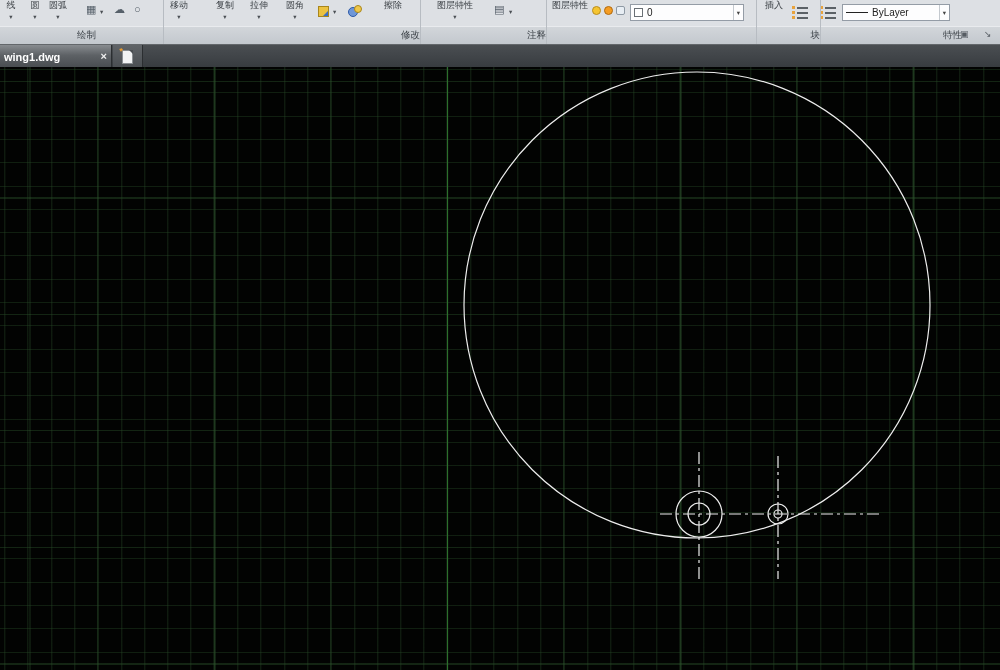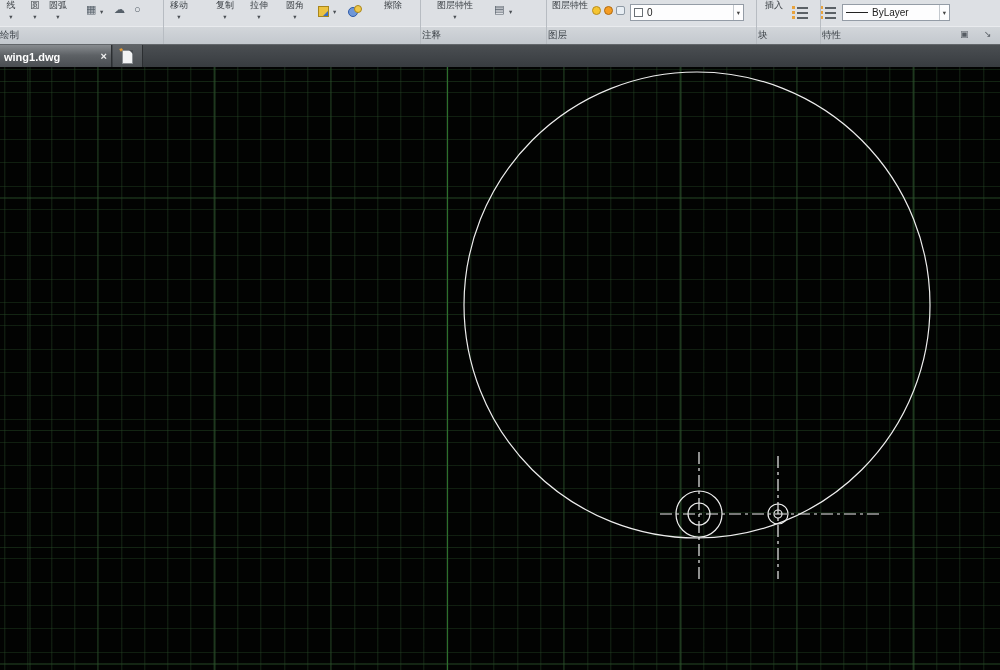"绘制" .pf-name { text-align: left -> right }
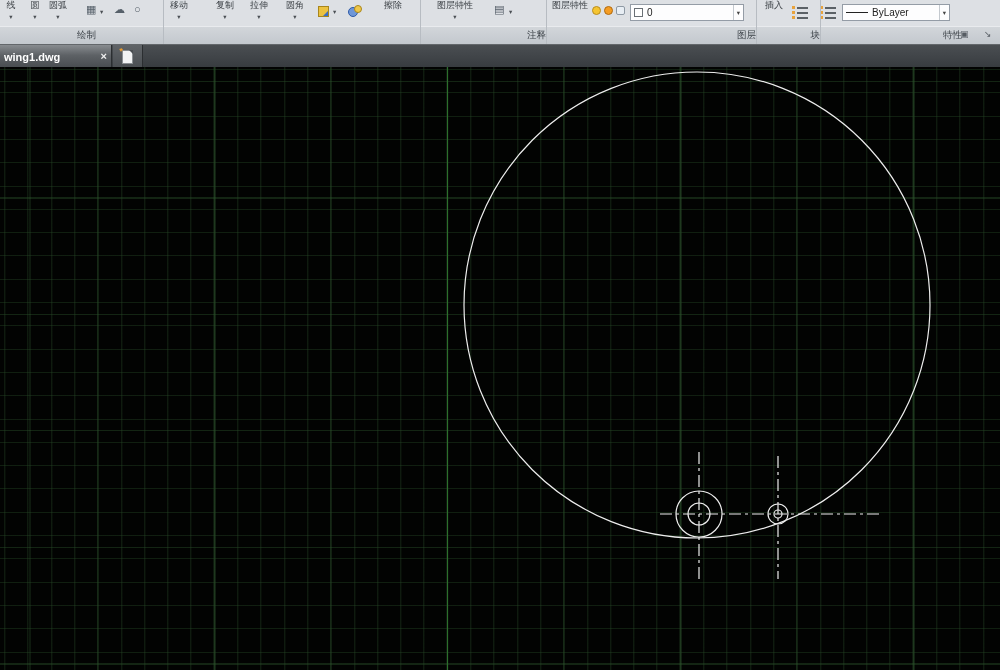"修改" span.pf-name { html: none -> <span>修改</span> }
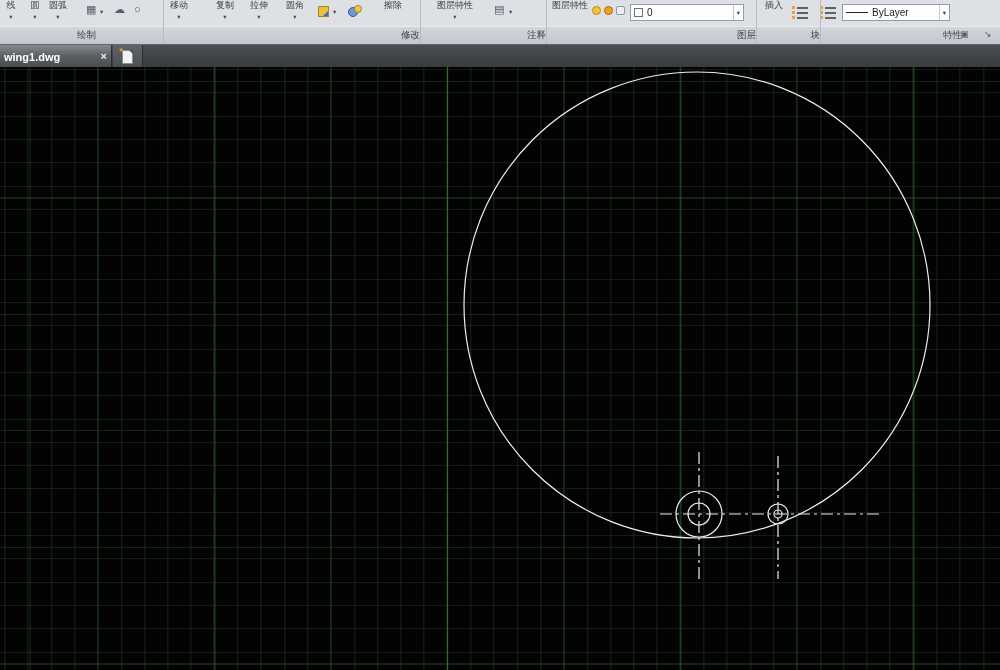"图层" span.pf-name { html: <span>图层</span> -> none }
